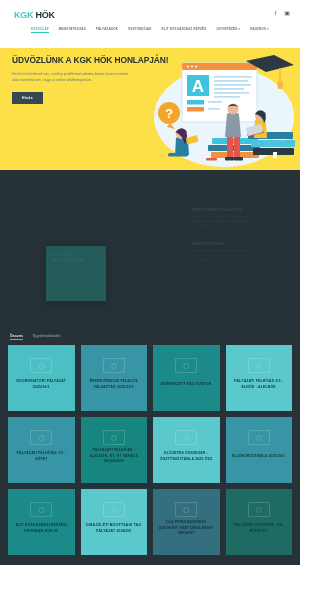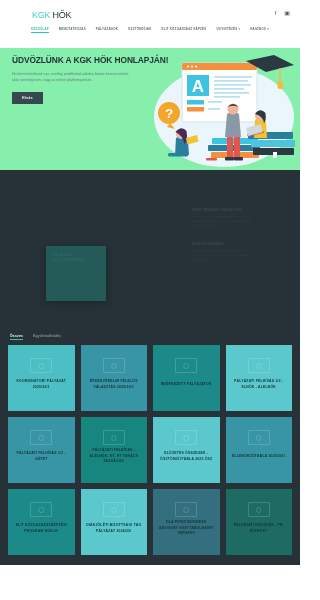"KGK HÖK" .logo { font-weight: normal -> bold; left: 32px -> 14px }
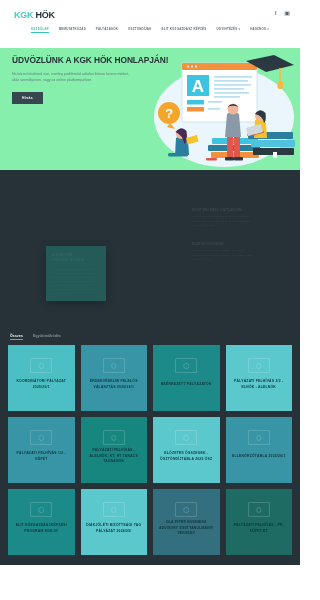"ÜDVÖZLÜNK A KGK HÖK HONLAPJÁN!" .hero { background: #86efac -> #fde047 }
